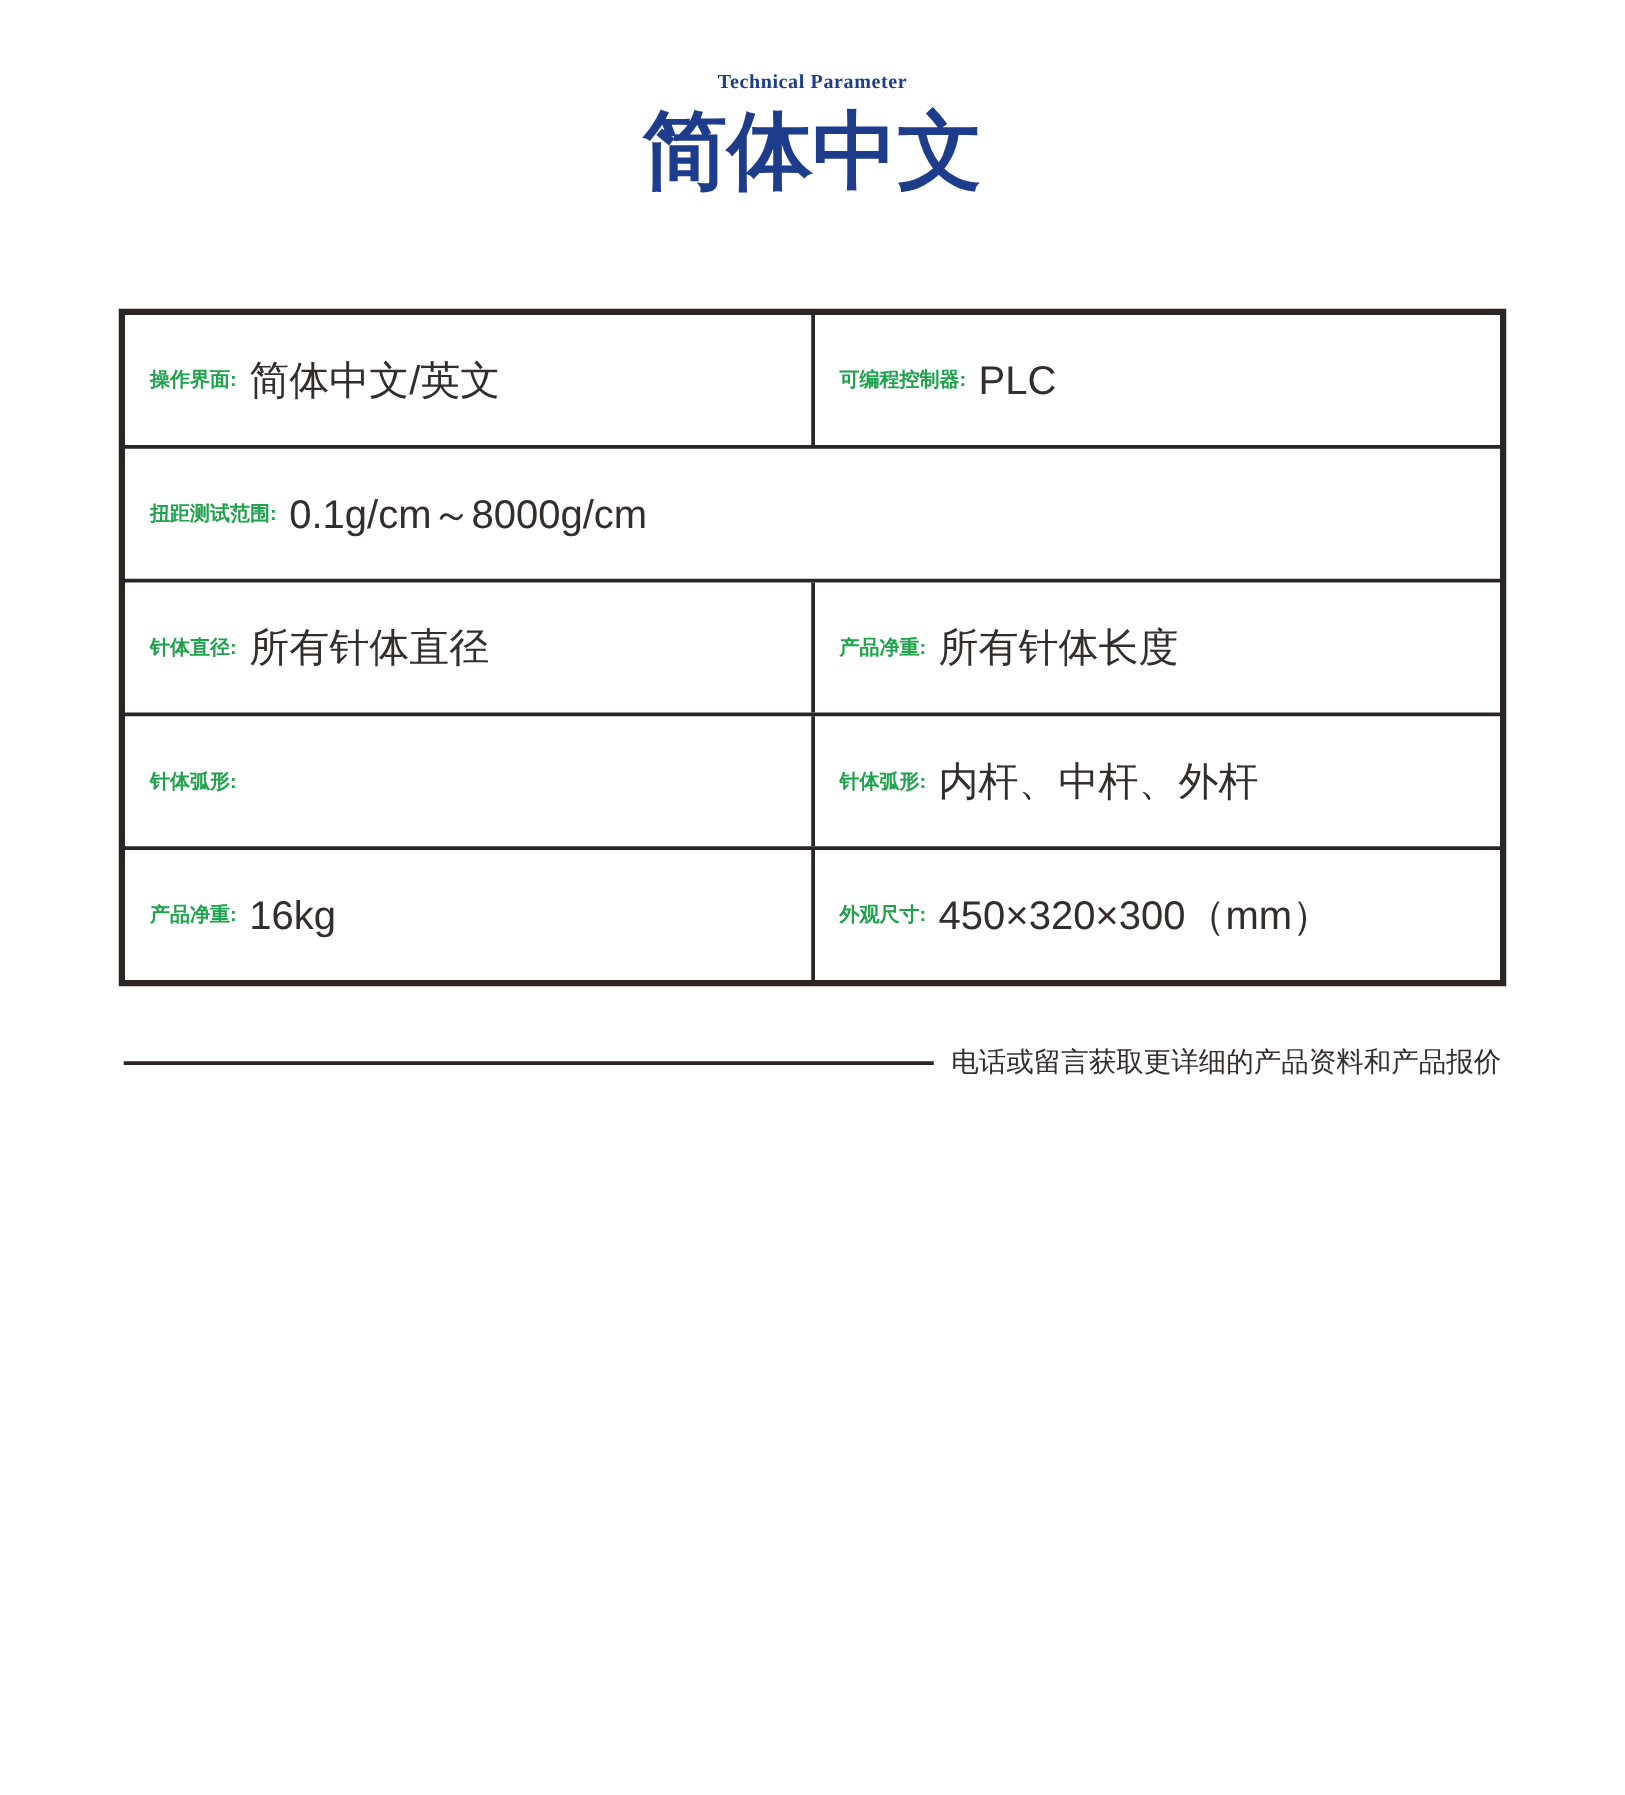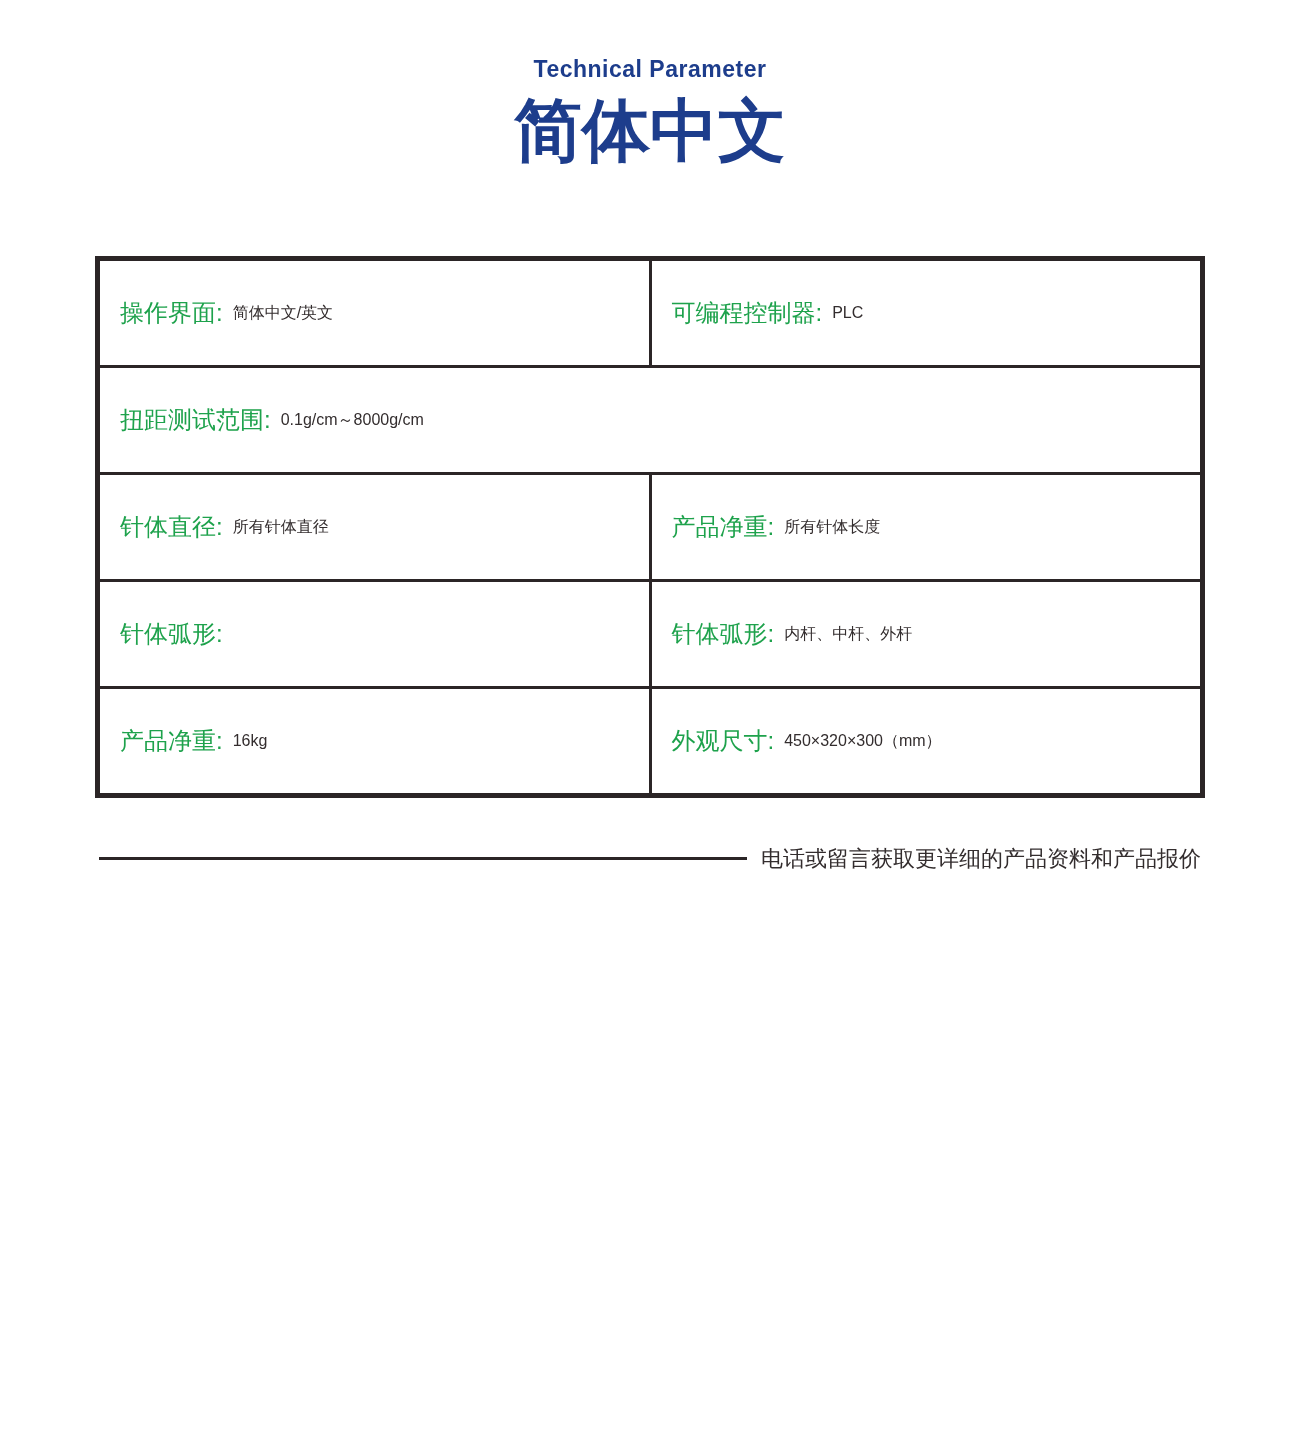"Technical Parameter" .subtitle { font-family: none -> Liberation Serif, serif; font-size: 23px -> 16px }
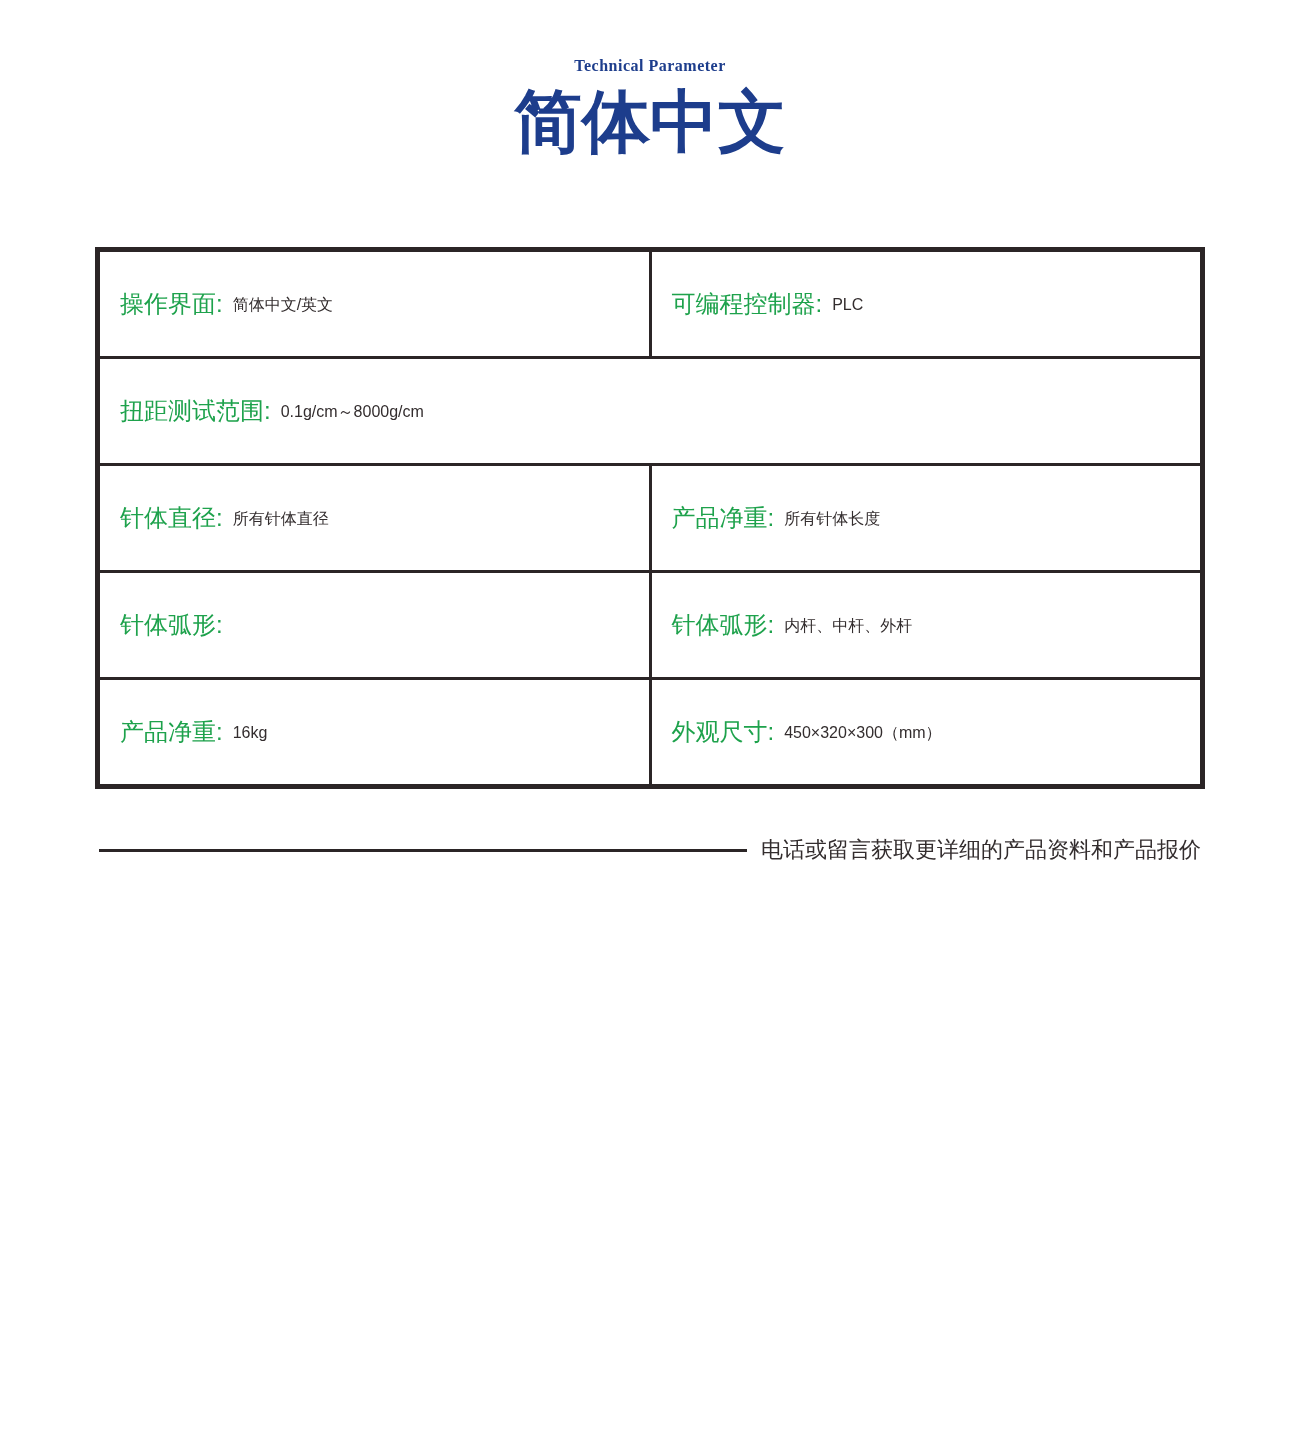"操作界面:" .label { font-size: 24px -> 16px; font-weight: normal -> bold }
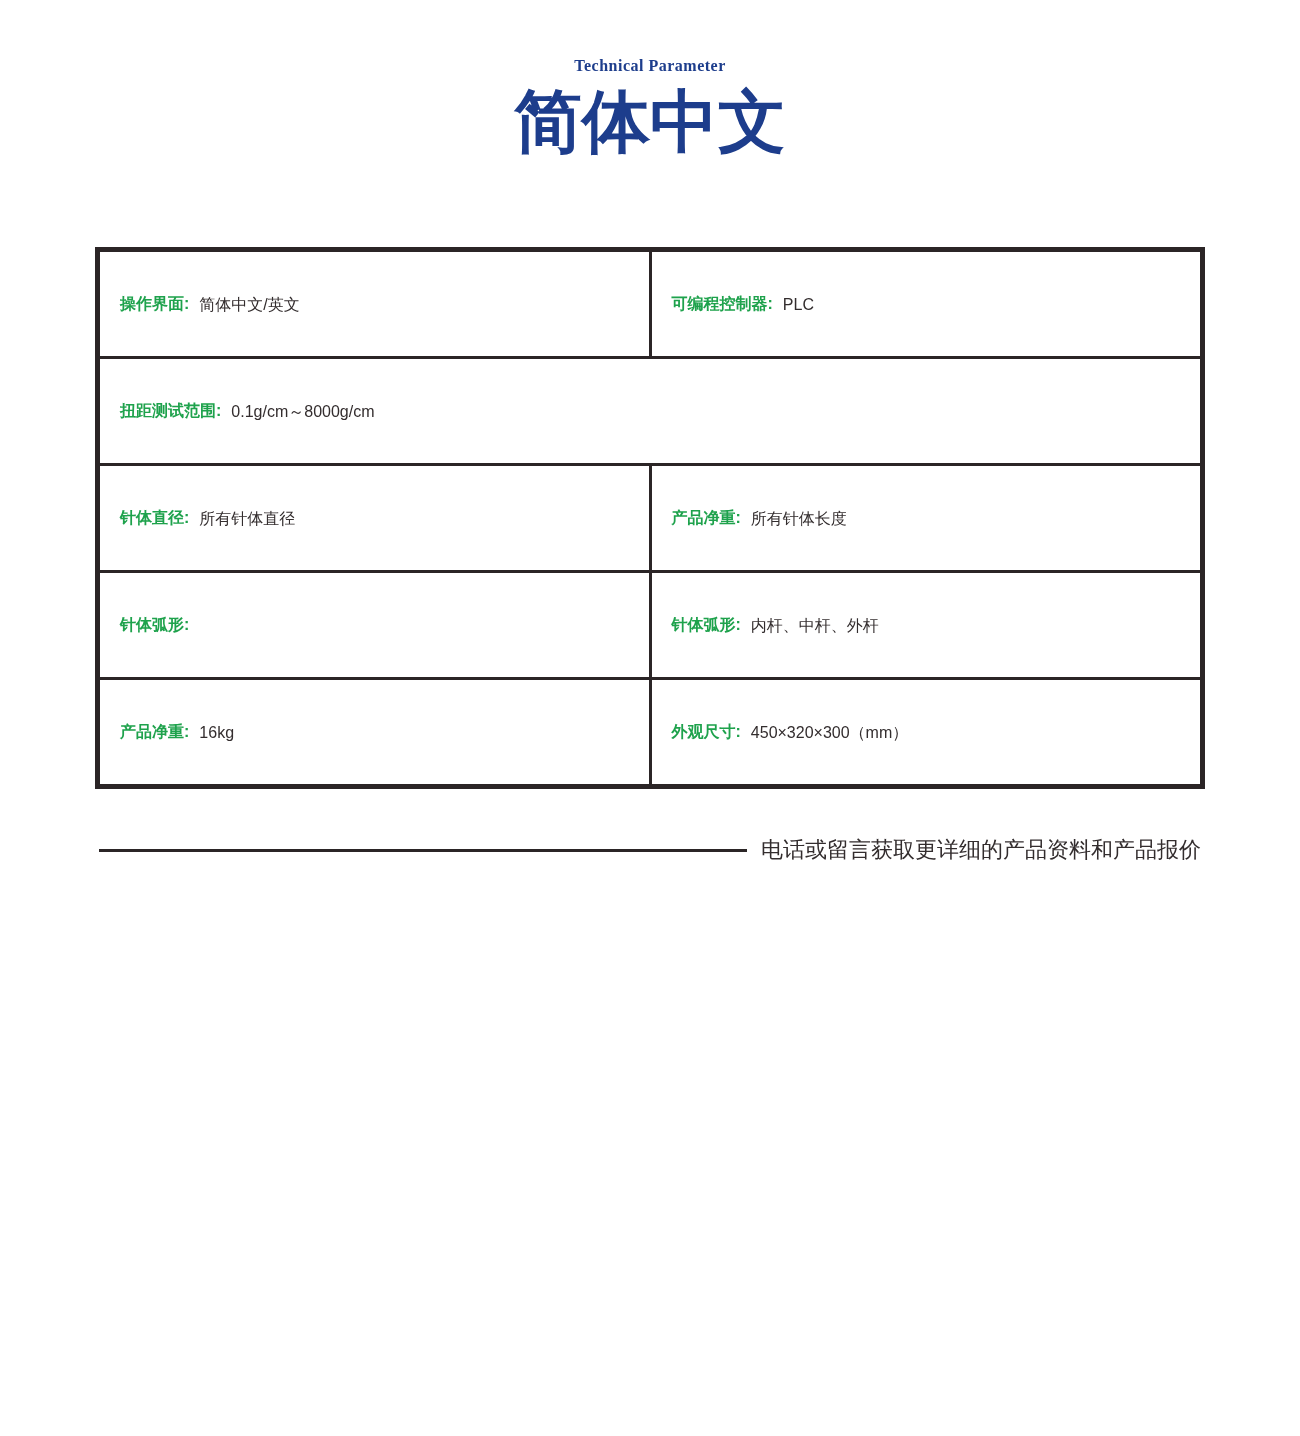"简体中文/英文" .value { font-size: 16px -> 32px }
